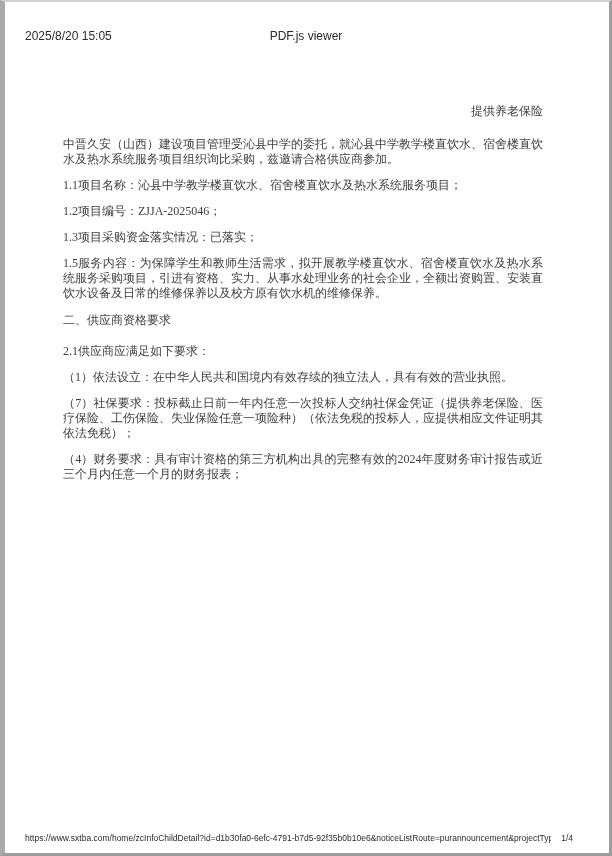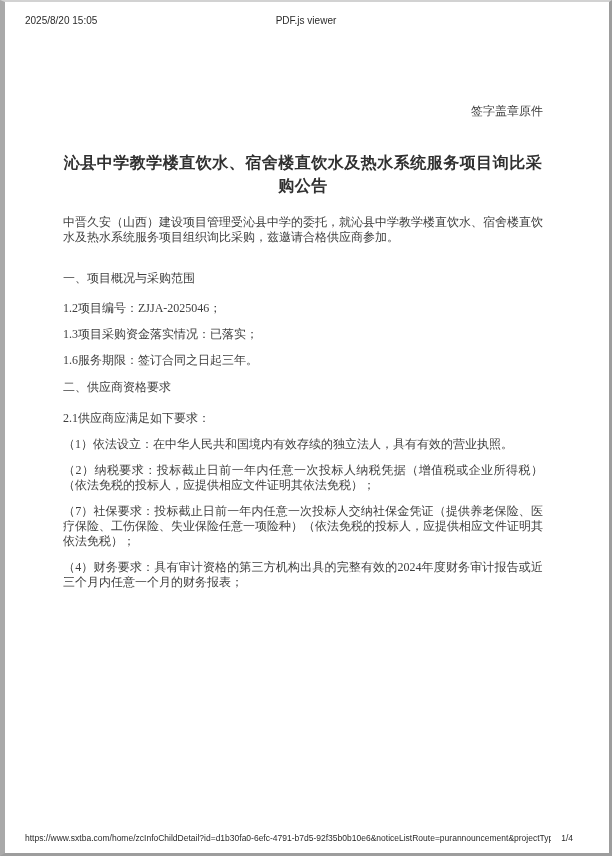"2025/8/20 15:05" .print-header { font-size: 10px -> 12px; top: 16px -> 31px }
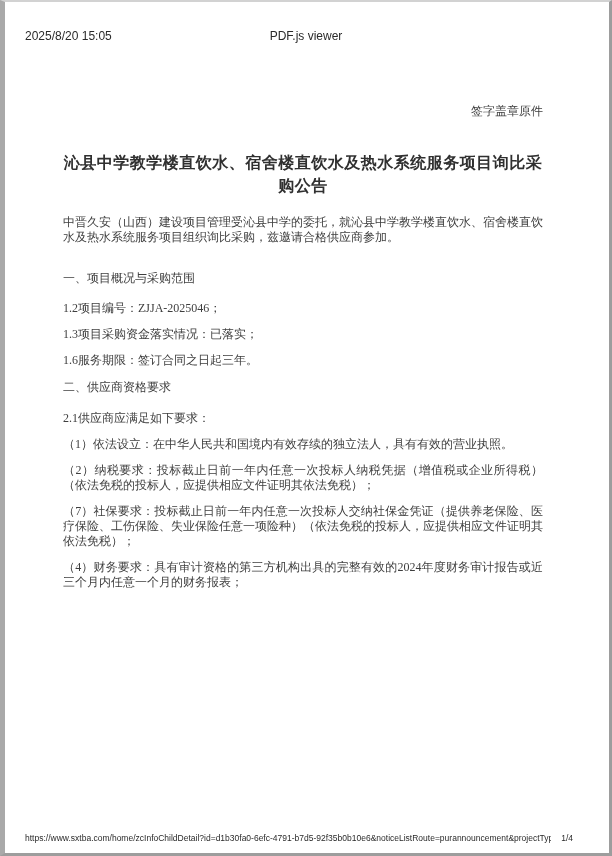"签字盖章原件" p.stamp { text: 签字盖章原件 -> 提供养老保险 }
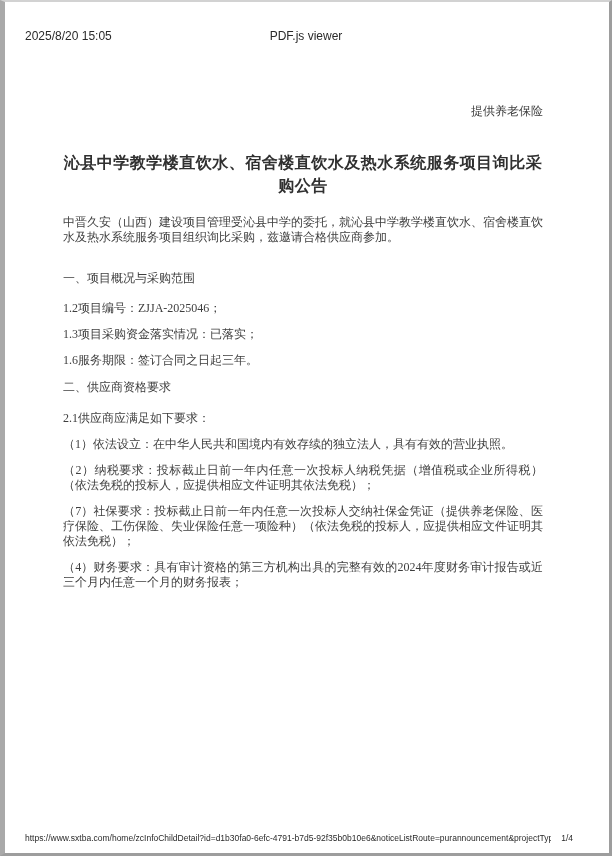"沁县中学教学楼直饮水、宿舍楼直饮水及热水系统服务项目询比采" h1.doc-title { html: <h1> <span>沁县中学教学楼直饮水、宿舍楼直饮水及热水系统服务项目询比采</span> <span>购公告</span> </h1> -> none }
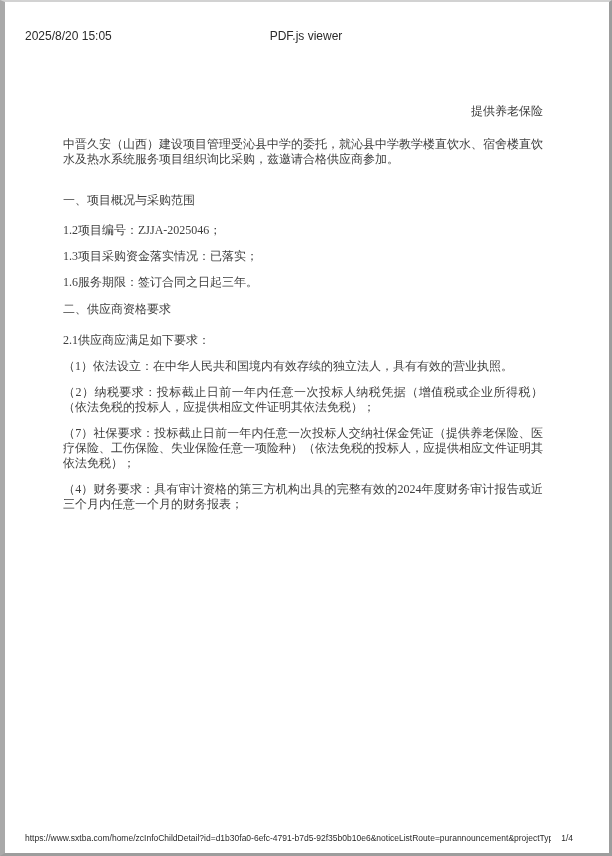"1.1项目名称：沁县中学教学楼直饮水、宿舍楼直饮水及热水系统服务项目；" p.para { html: none -> <p>1.1项目名称：沁县中学教学楼直饮水、宿舍楼直饮水及热水系统服务项目；</p> }
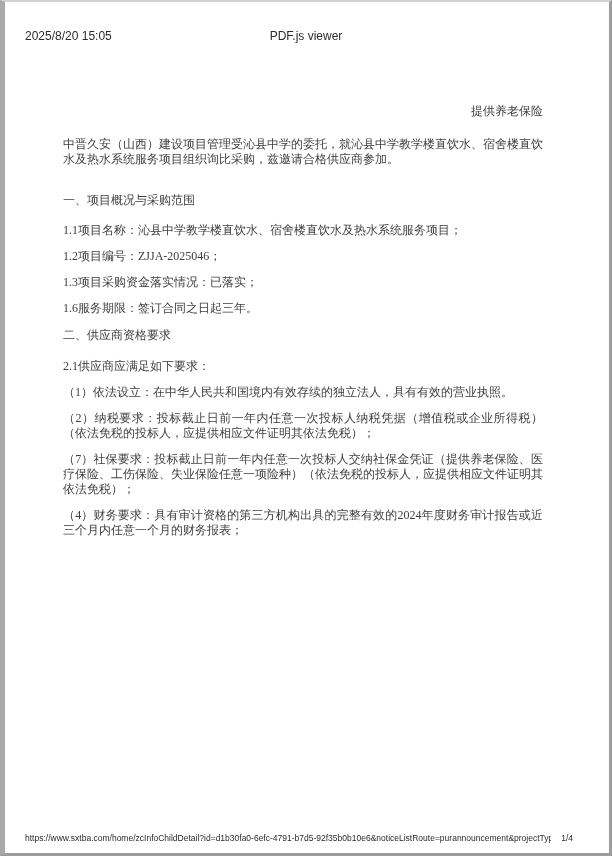"一、项目概况与采购范围" p.para { html: <p>一、项目概况与采购范围</p> -> none }
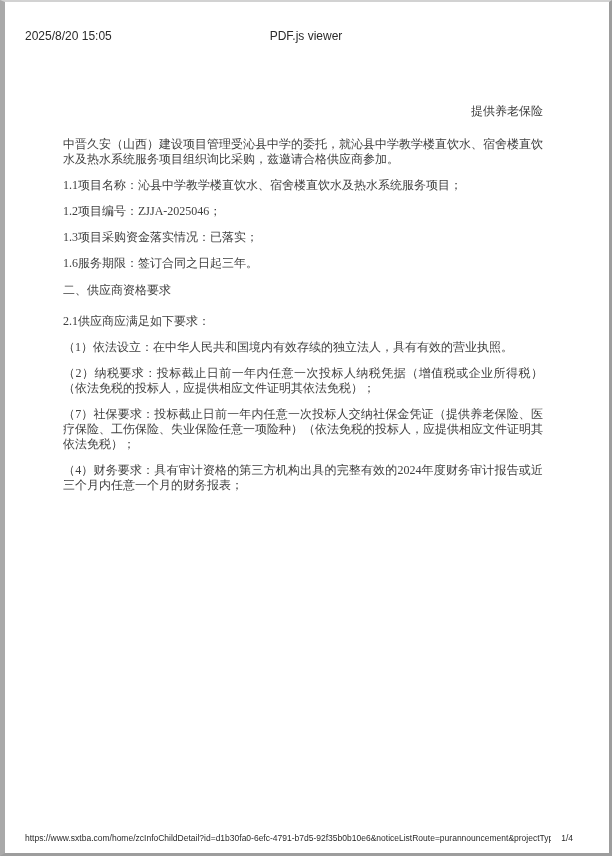"1.5服务内容：为保障学生和教师生活需求，拟开展教学楼直饮水、宿舍楼直饮水及热水" p.para { html: none -> <p>1.5服务内容：为保障学生和教师生活需求，拟开展教学楼直饮水、宿舍楼直饮水及热水系统服务采购项目，引进有资格、实力、从事水处理业务的社会企业，全额出资购置、安装直饮水设备及日常的维修保养以及校方原有饮水机的维修保养。</p> }
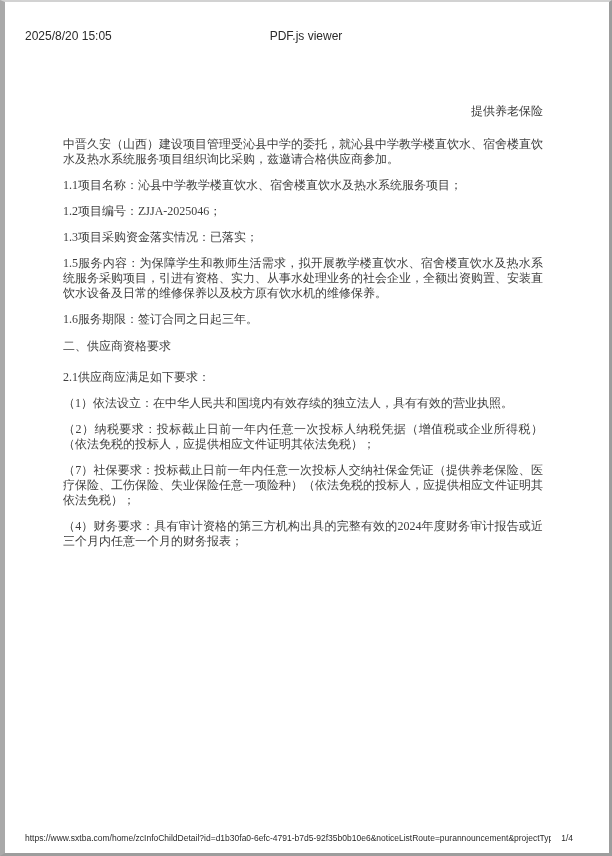"1.6服务期限：签订合同之日起三年。" p.para { html: <p>1.6服务期限：签订合同之日起三年。</p> -> none }
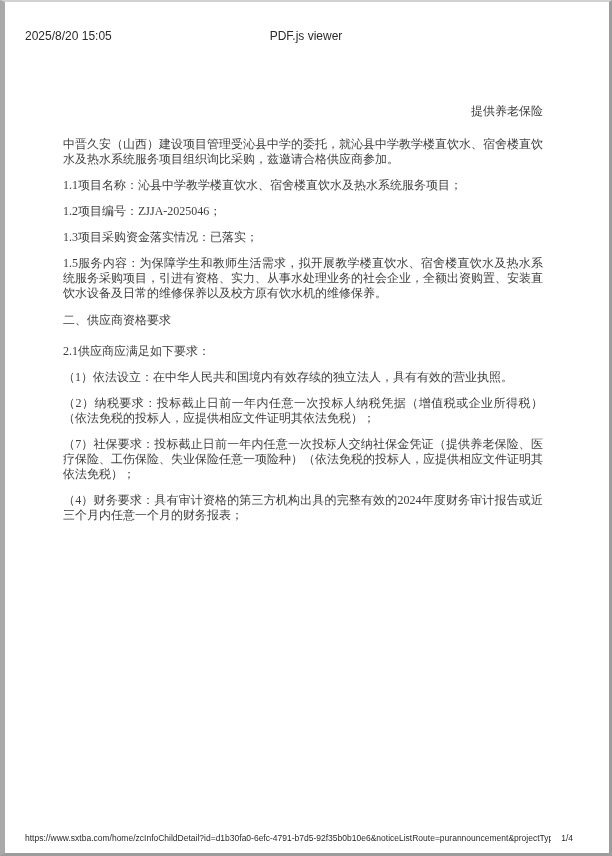"（2）纳税要求：投标截止日前一年内任意一次投标人纳税凭据（增值税或企业所得税）（" p.para { html: <p>（2）纳税要求：投标截止日前一年内任意一次投标人纳税凭据（增值税或企业所得税）（依法免税的投标人，应提供相应文件证明其依法免税）；</p> -> none }
